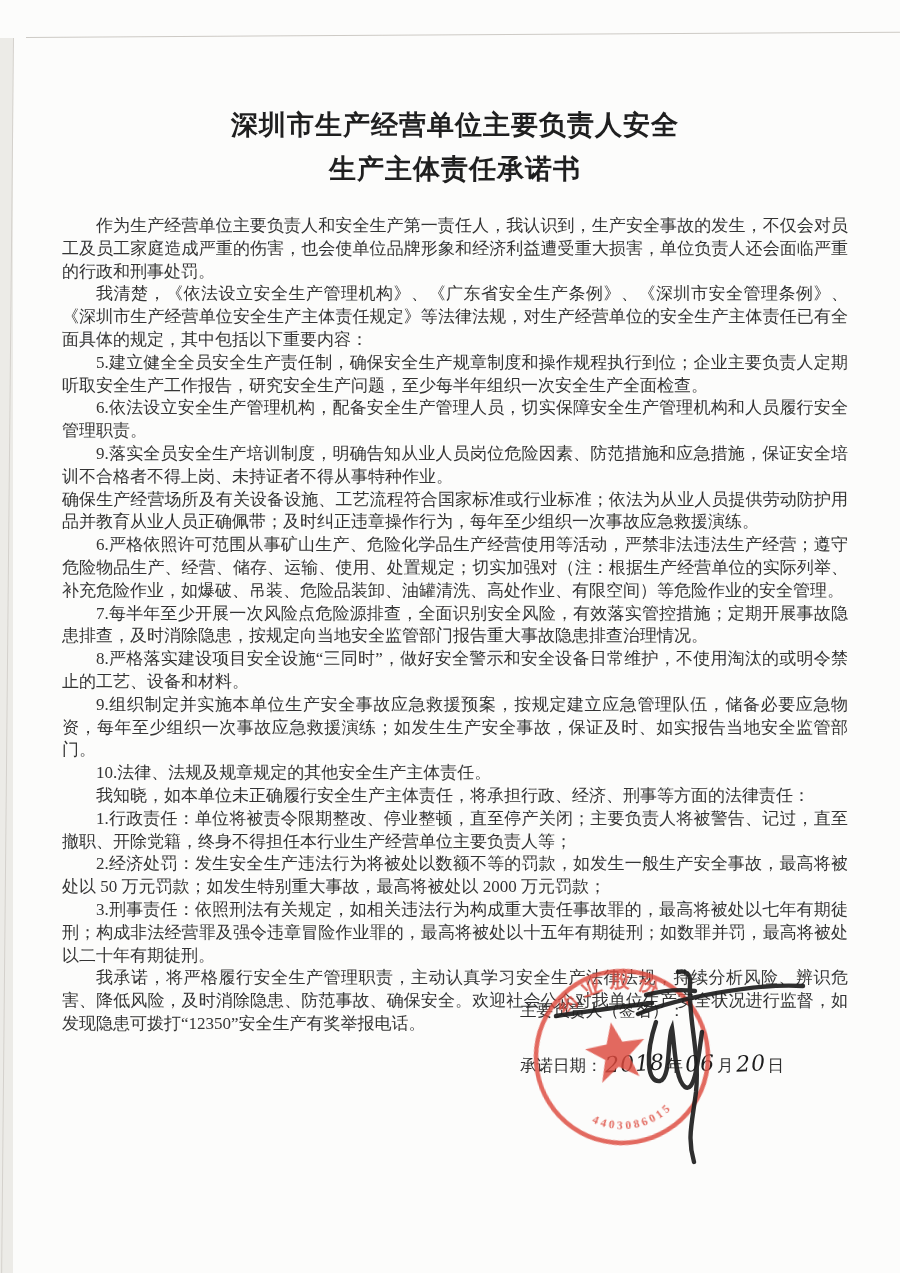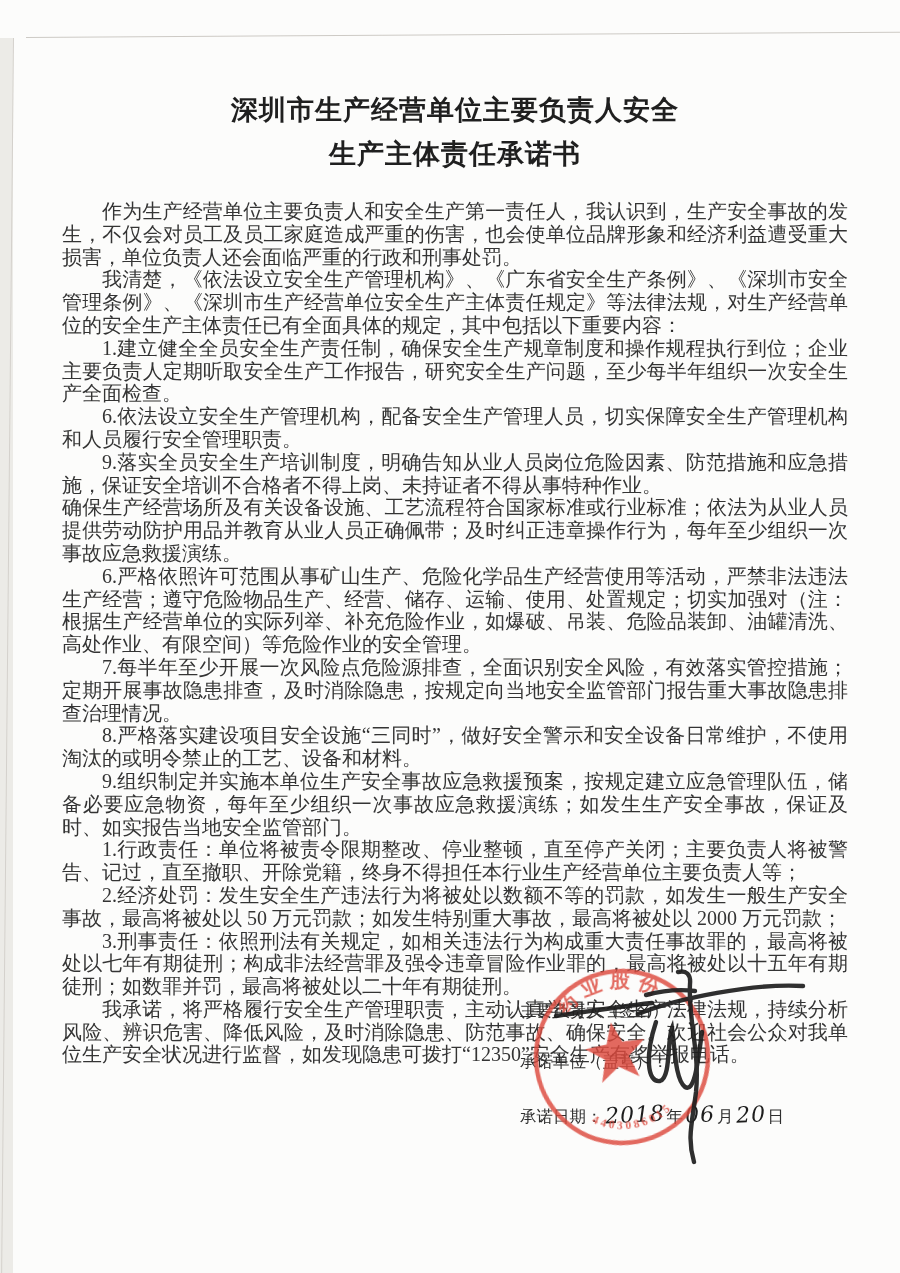"深圳市生产经营单位主要负责人安全" .content { top: 88px -> 103px }
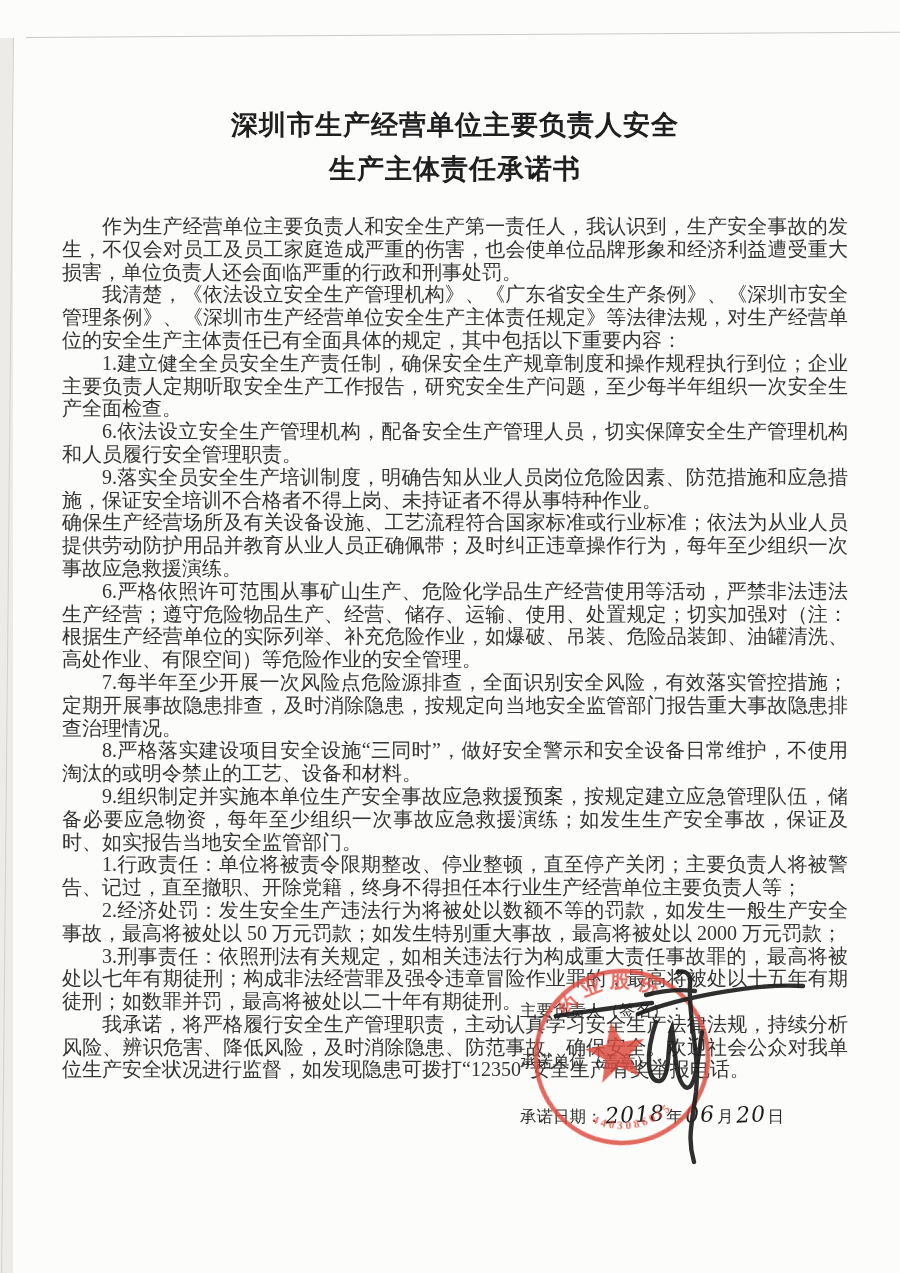"作为生产经营单位主要负责人和安全生产第一责任人，我认识到，生产安全事故的发生，不" .body-text p { font-size: 20px -> 17px }
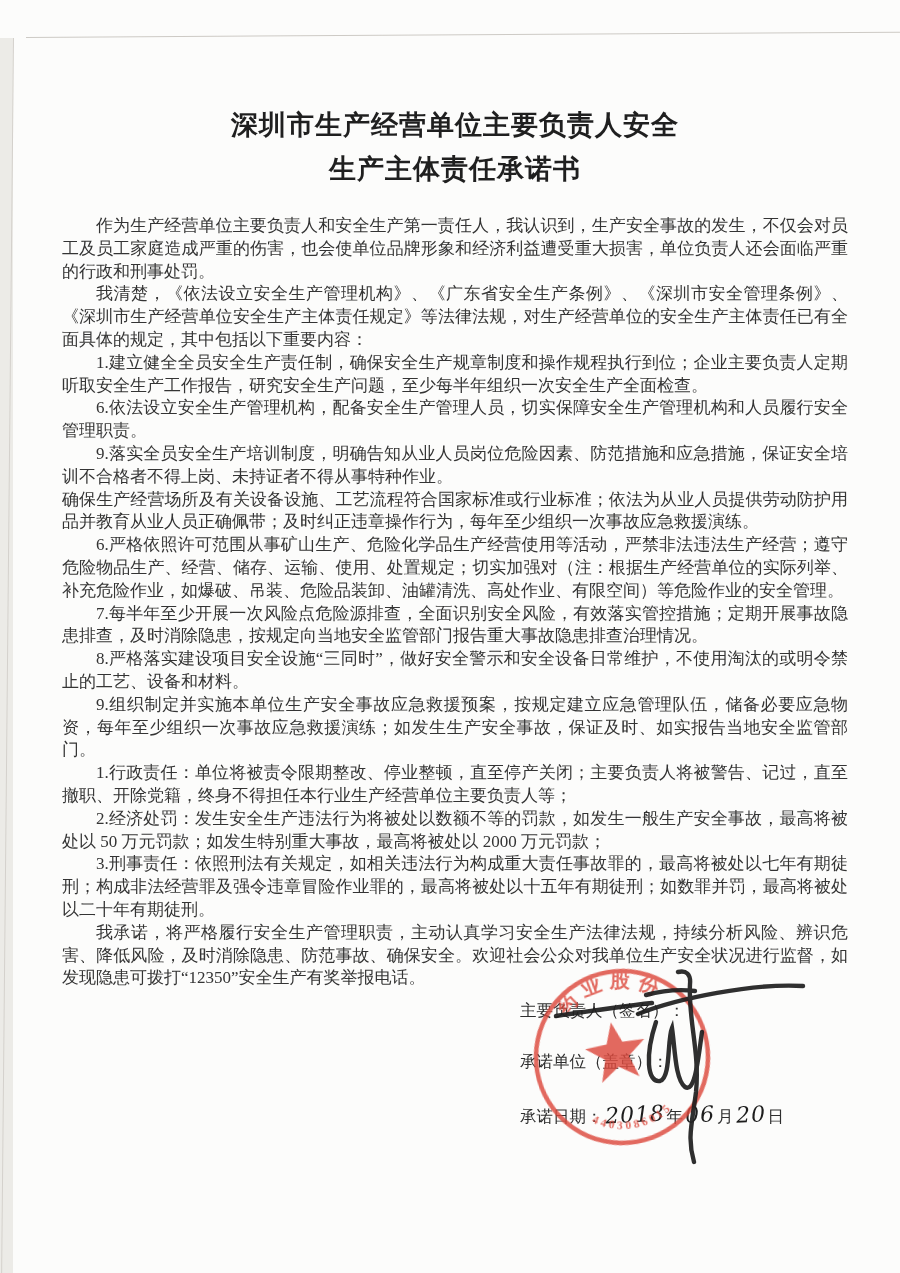"1.建立健全全员安全生产责任制，确保安全生产规章制度和操作规程执行到位；企业主要" p.indent { text: 1 -> 5 }
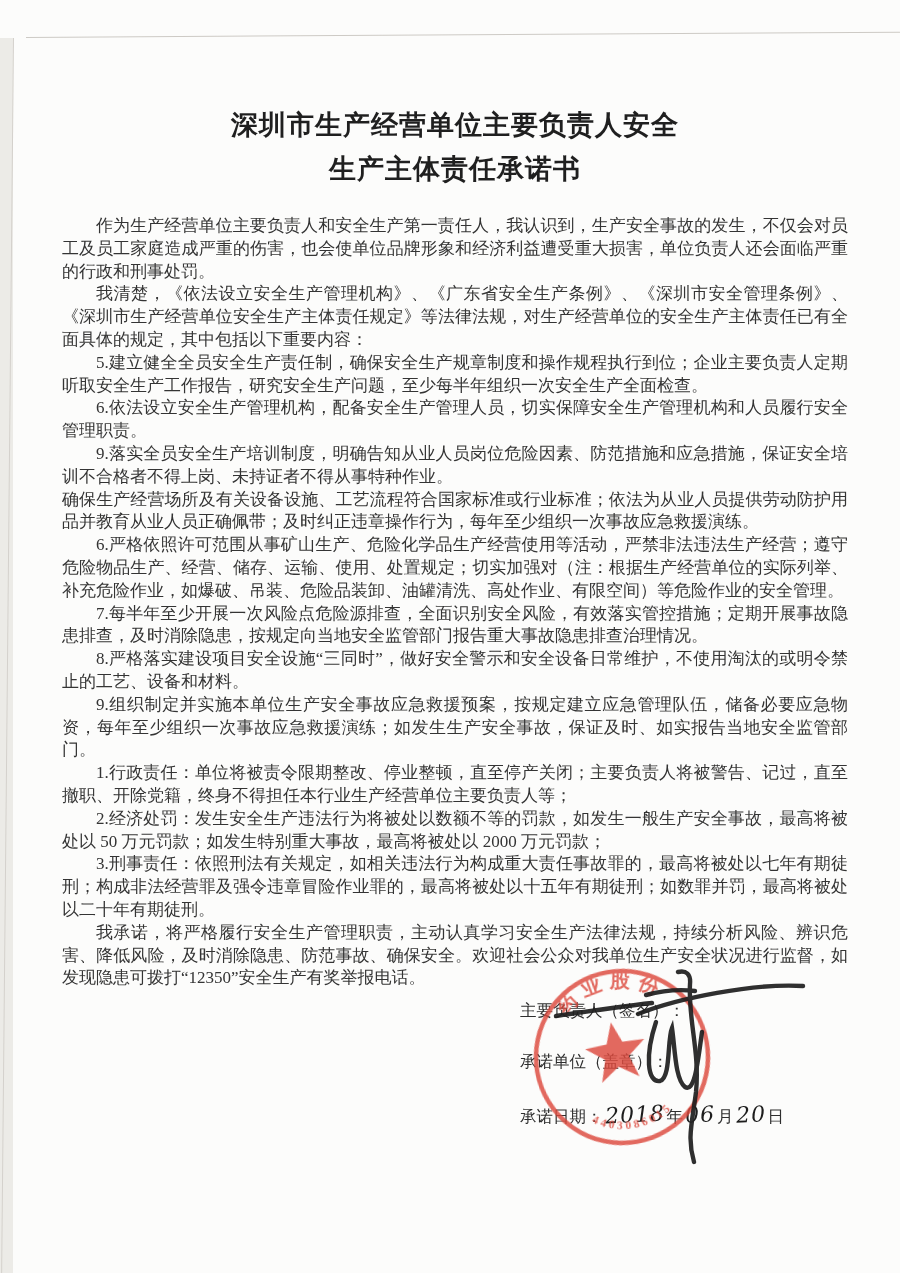"10.法律、法规及规章规定的其他安全生产主体责任。" p.indent { html: none -> <p>10.法律、法规及规章规定的其他安全生产主体责任。</p> }
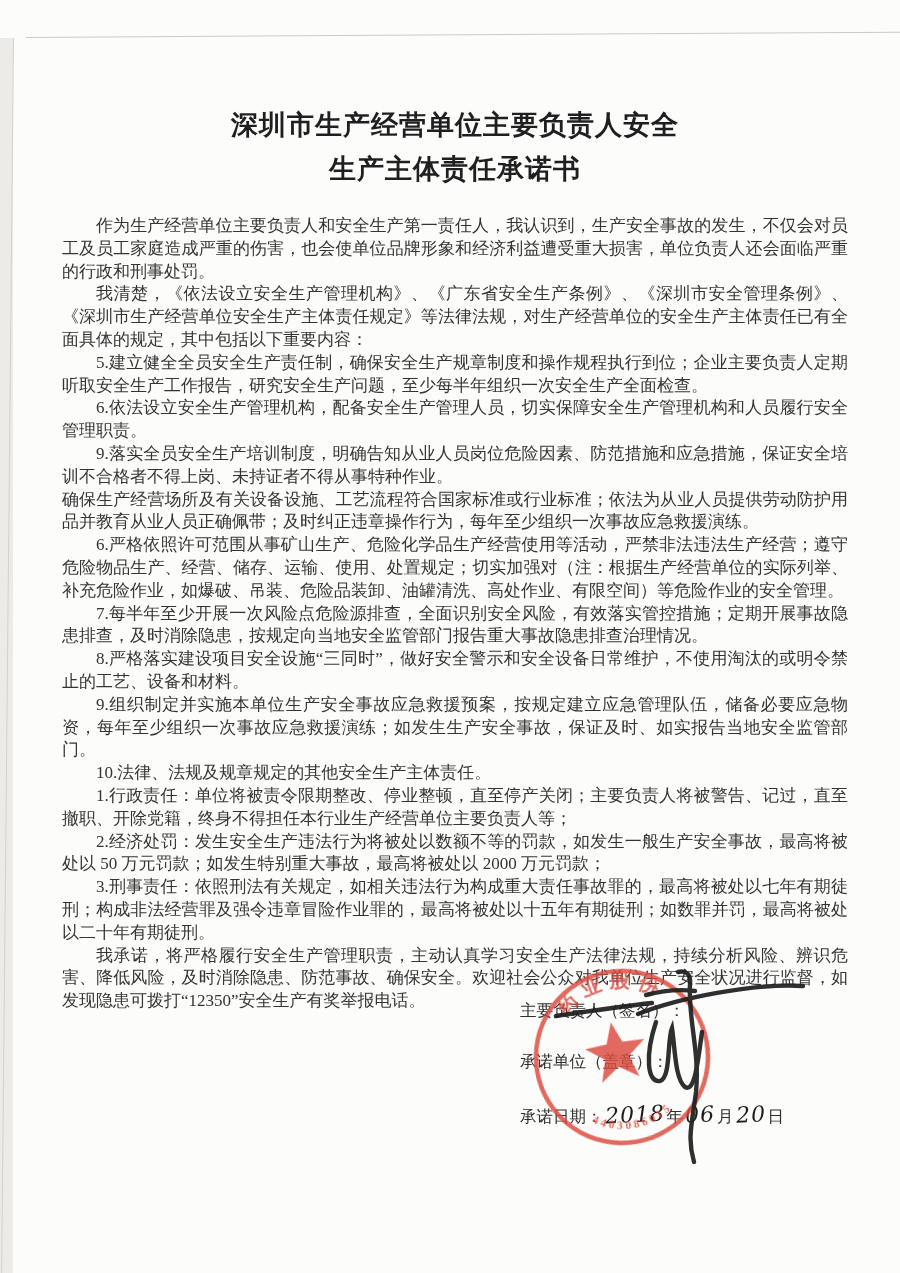"我知晓，如本单位未正确履行安全生产主体责任，将承担行政、经济、刑事等方面的法律责" p.indent { html: none -> <p>我知晓，如本单位未正确履行安全生产主体责任，将承担行政、经济、刑事等方面的法律责任：</p> }
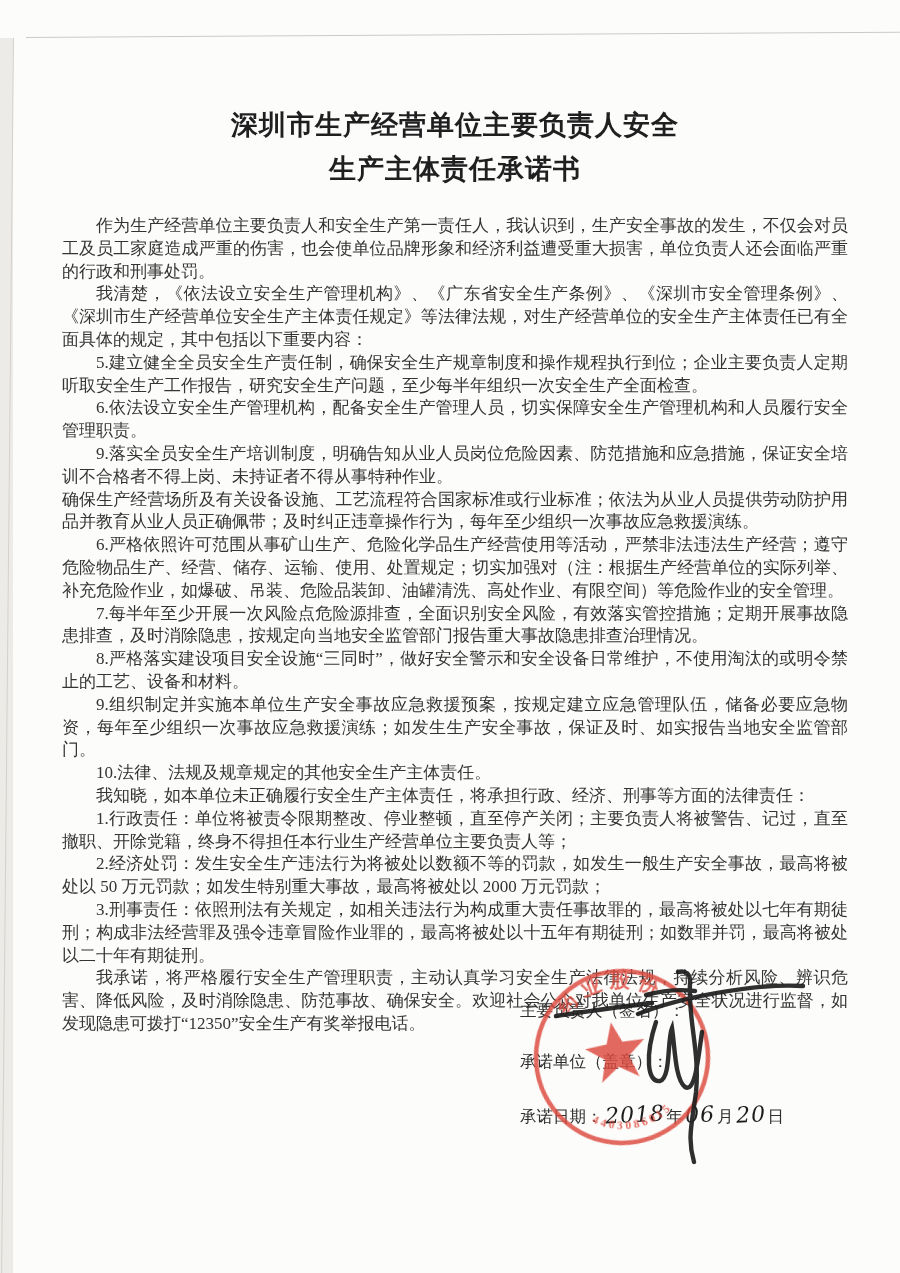"承诺单位（盖章）：" div.sig-line { html: <div>承诺单位（盖章）：</div> -> none }
